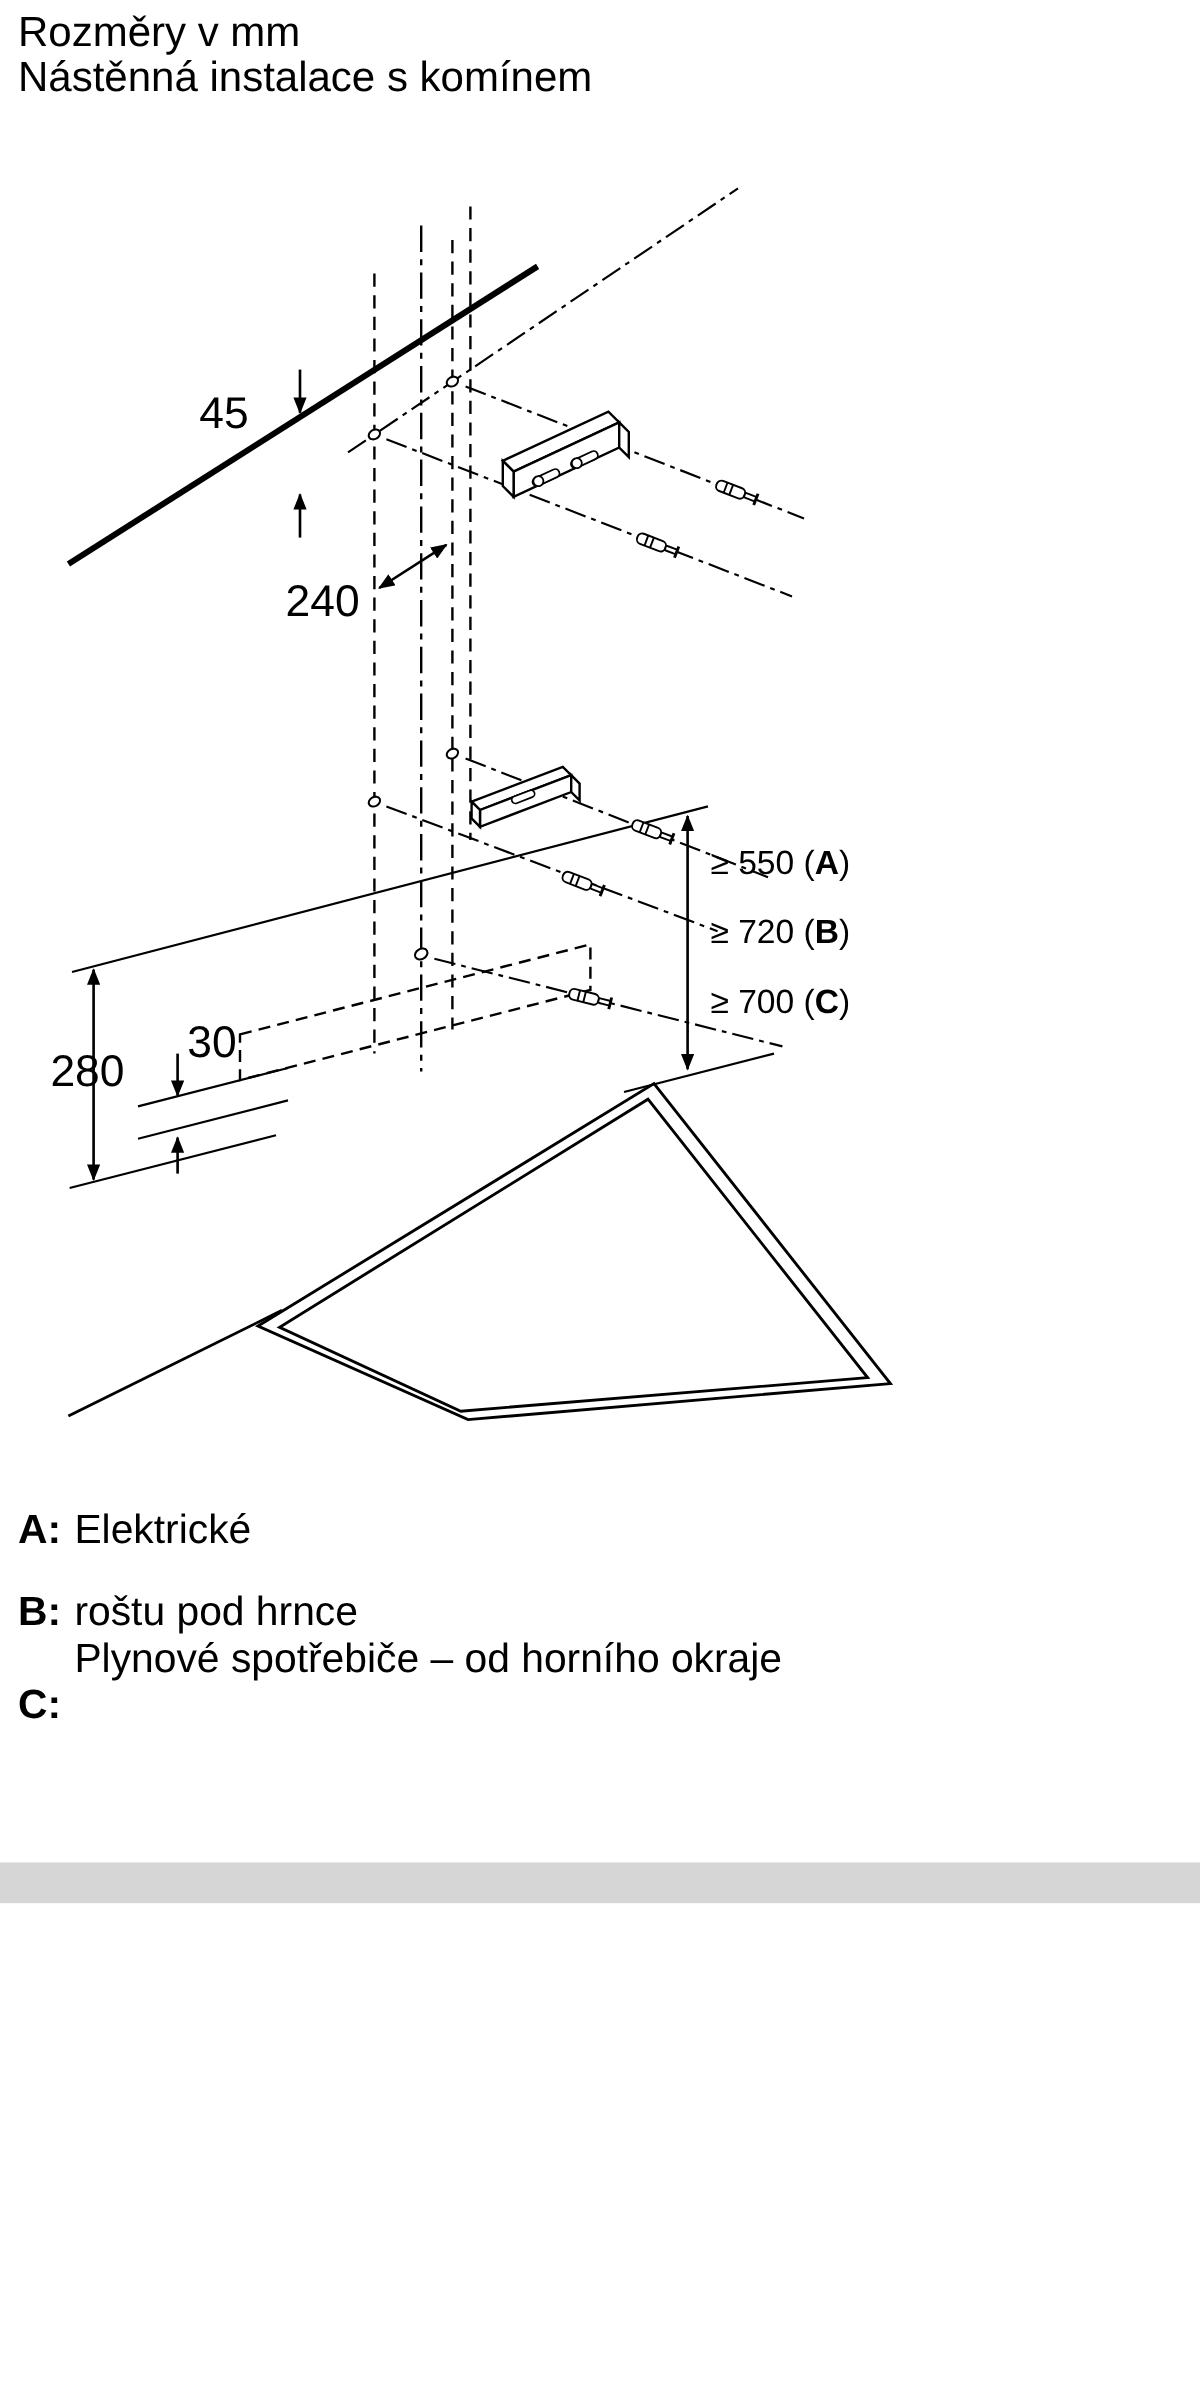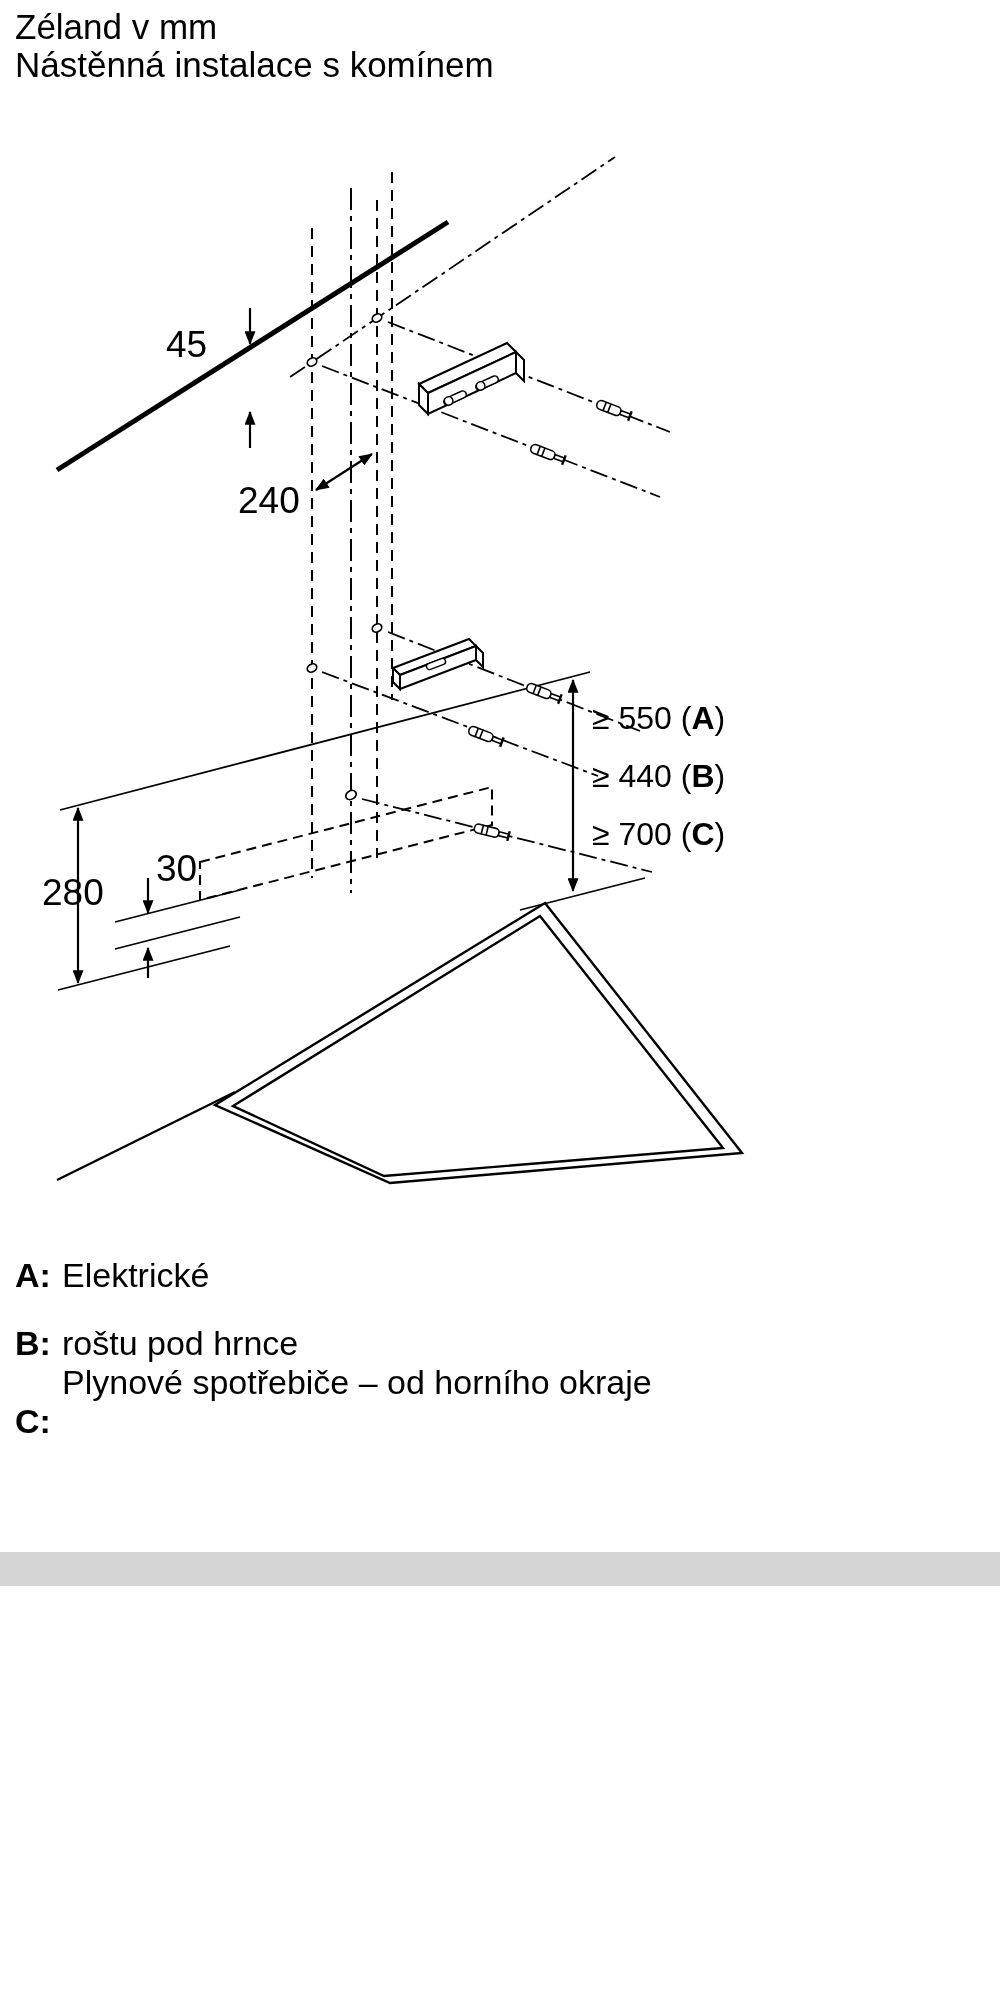"Zéland v mm" div.abs { text: Zéland -> Rozměry }
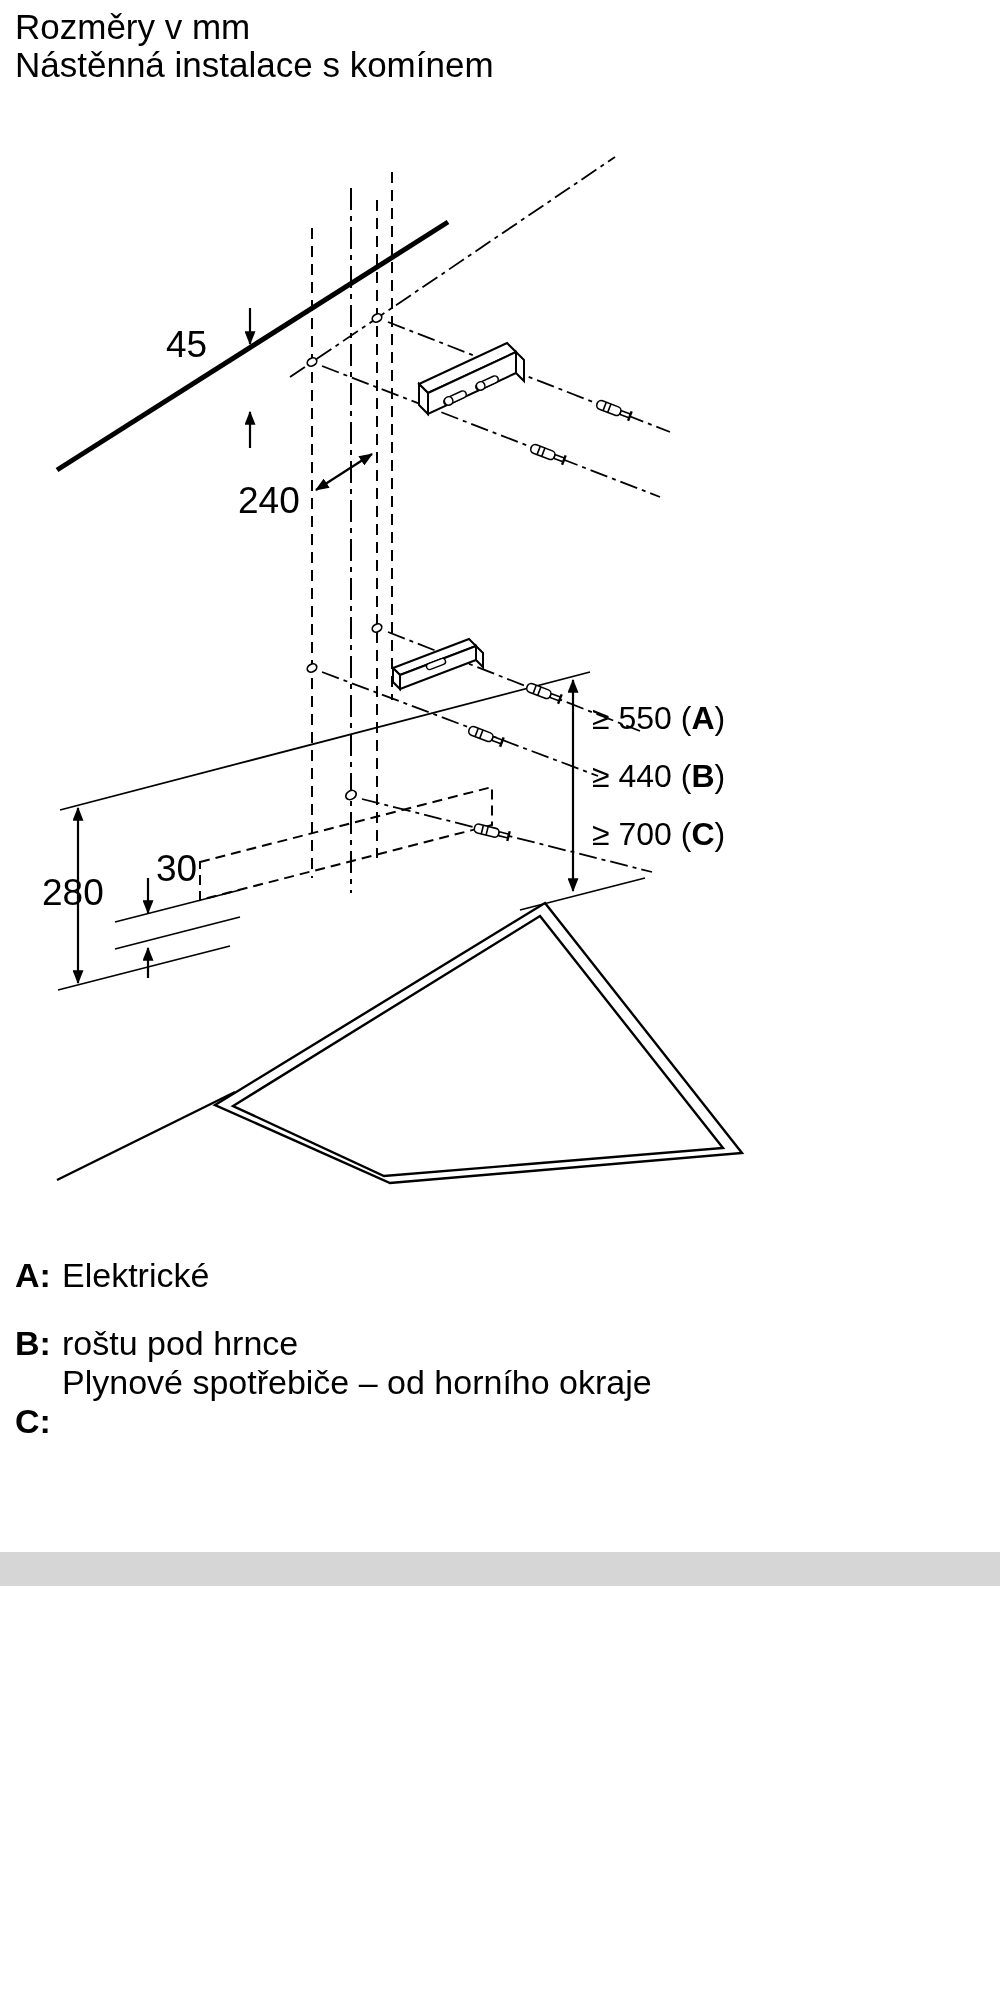"≥ 550 (A)" .dim-line { font-size: 32px -> 28px }
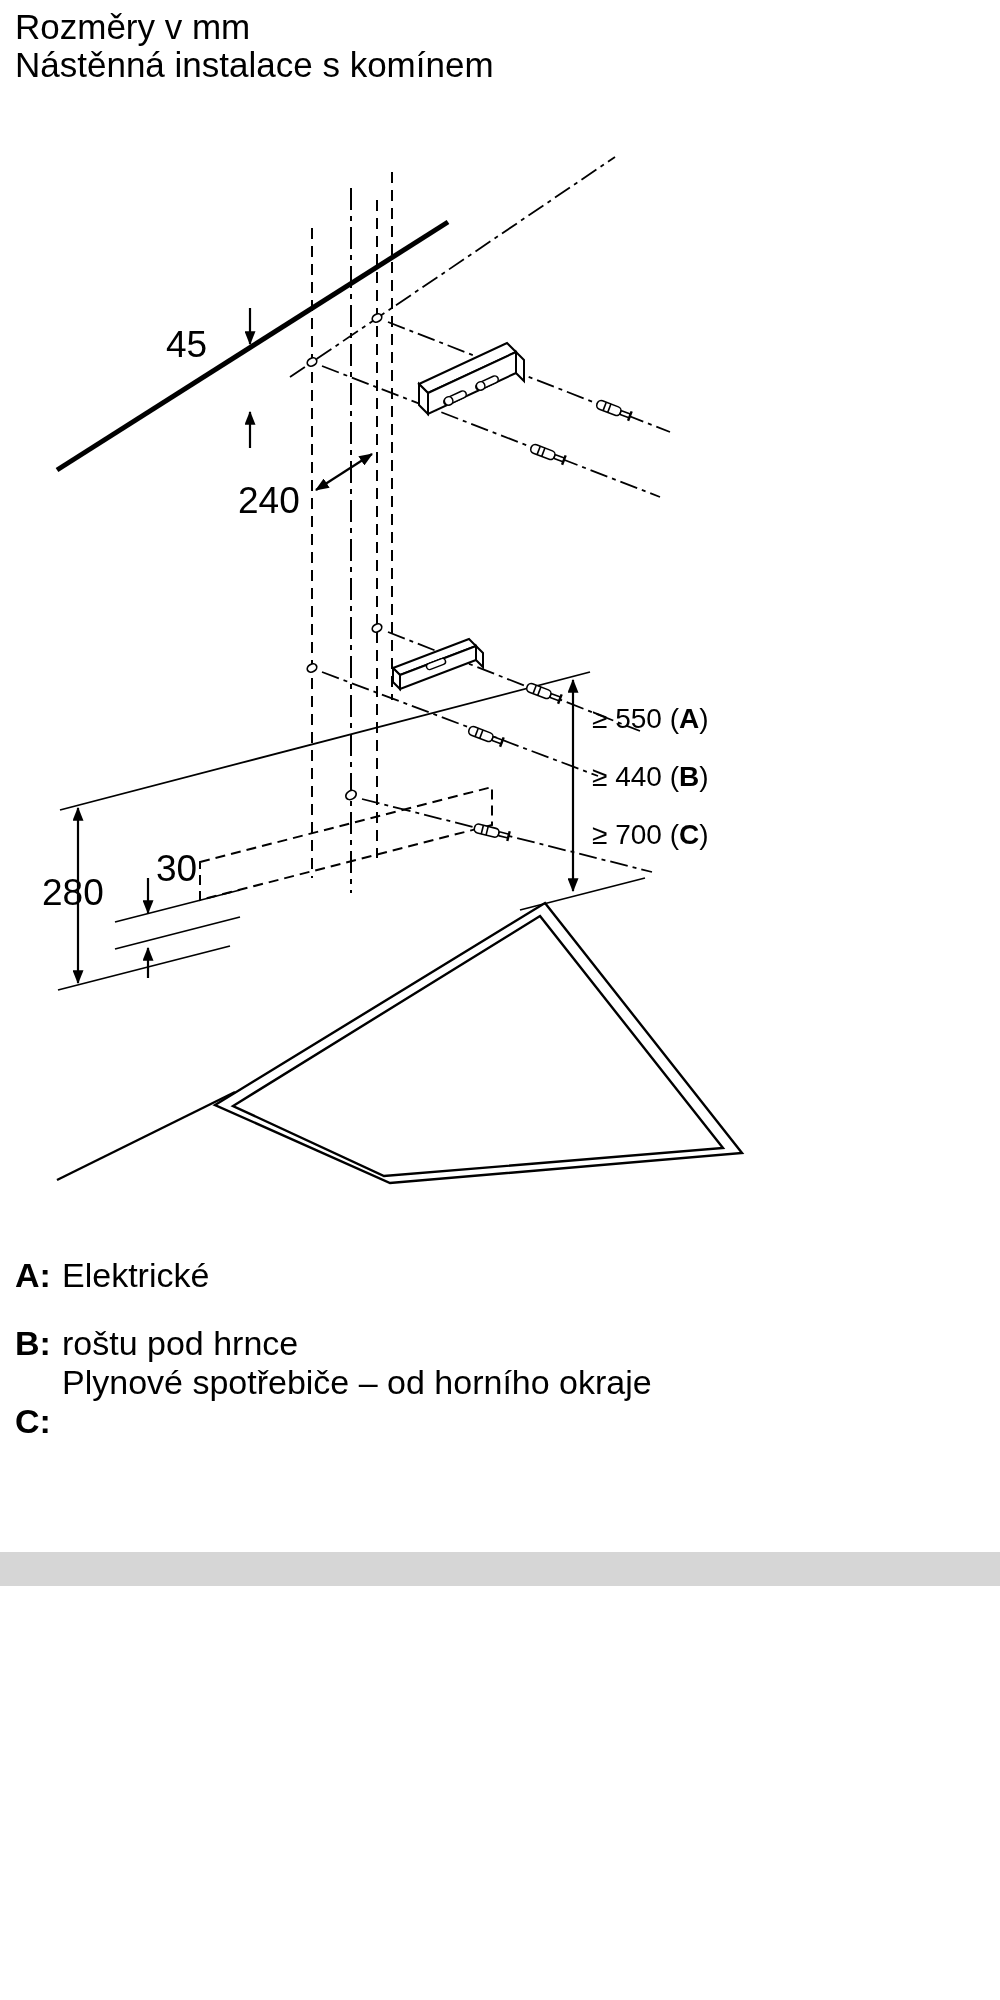"≥ 440 (" span { text: 440 -> 720 }
